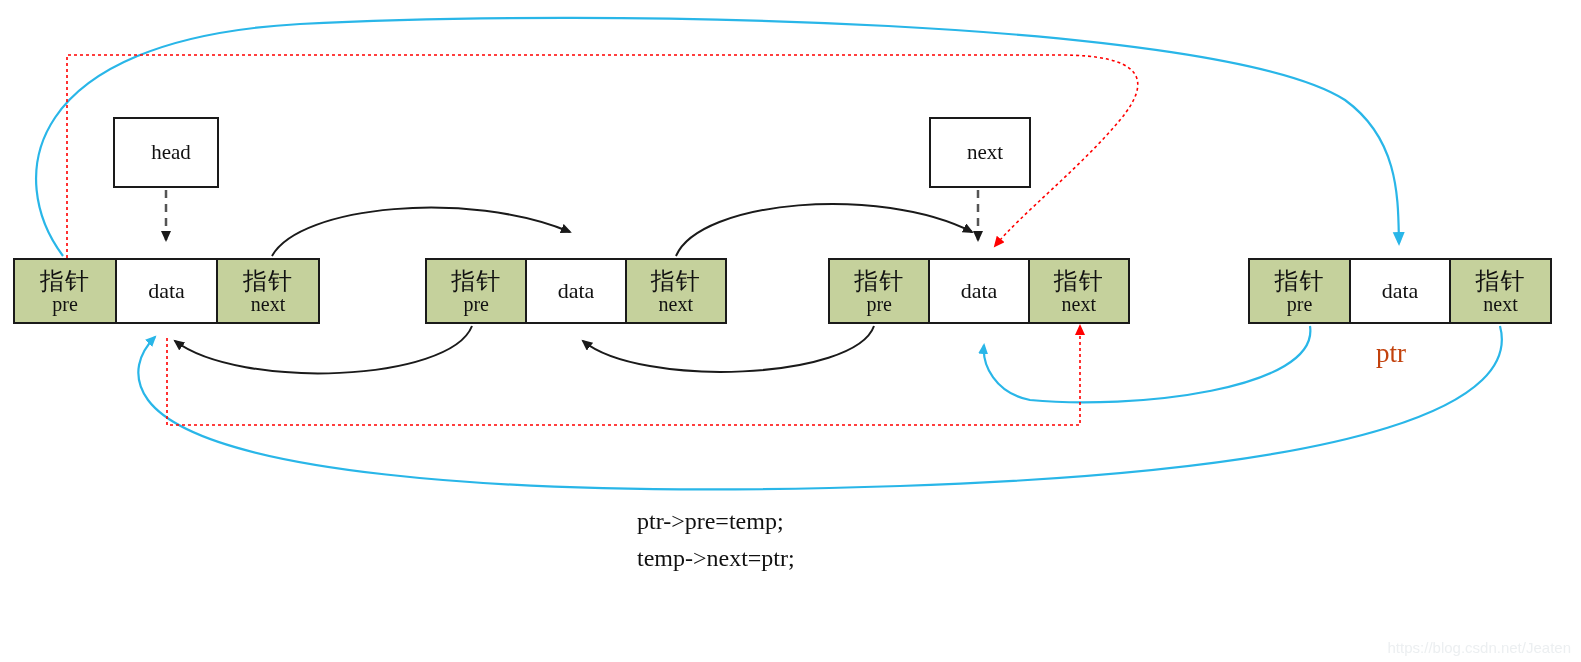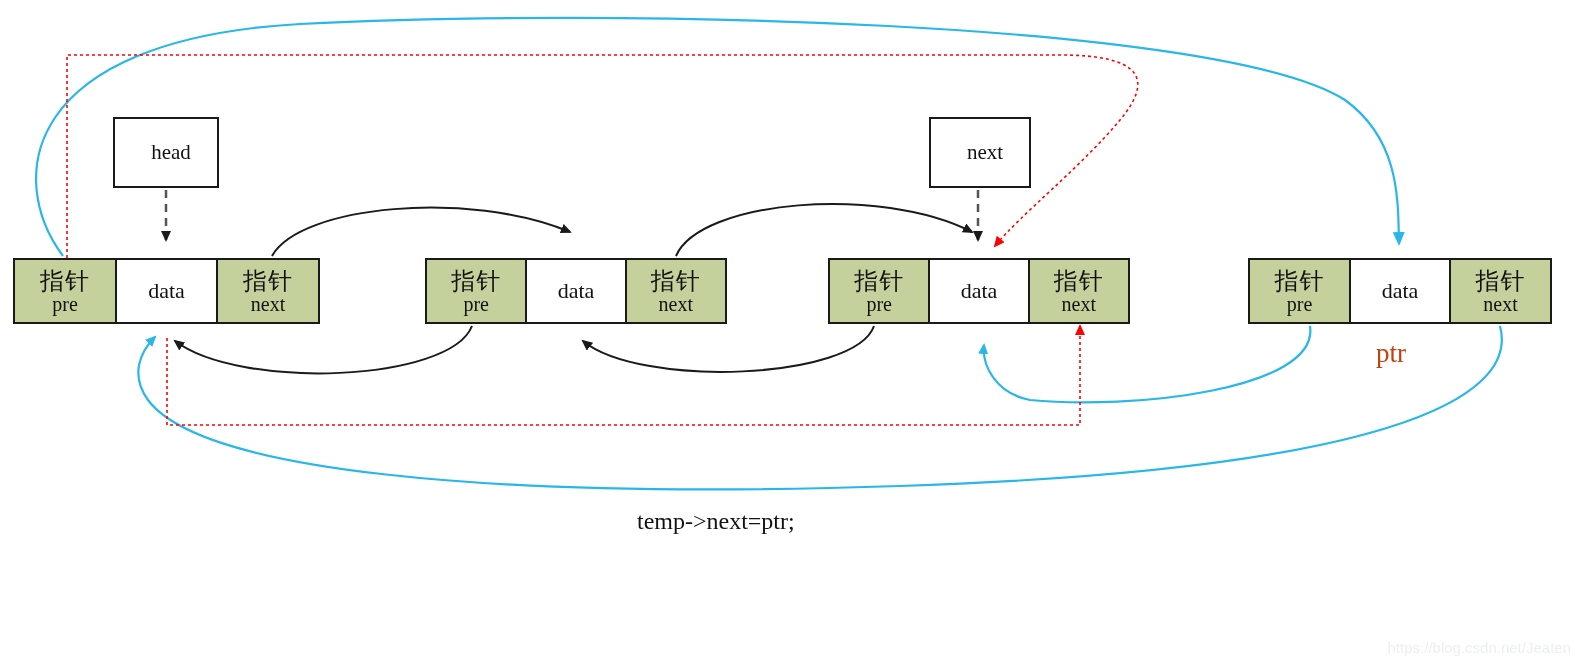"ptr->pre=temp;" div.code-line { html: none -> <div>ptr-&gt;pre=temp;</div> }
